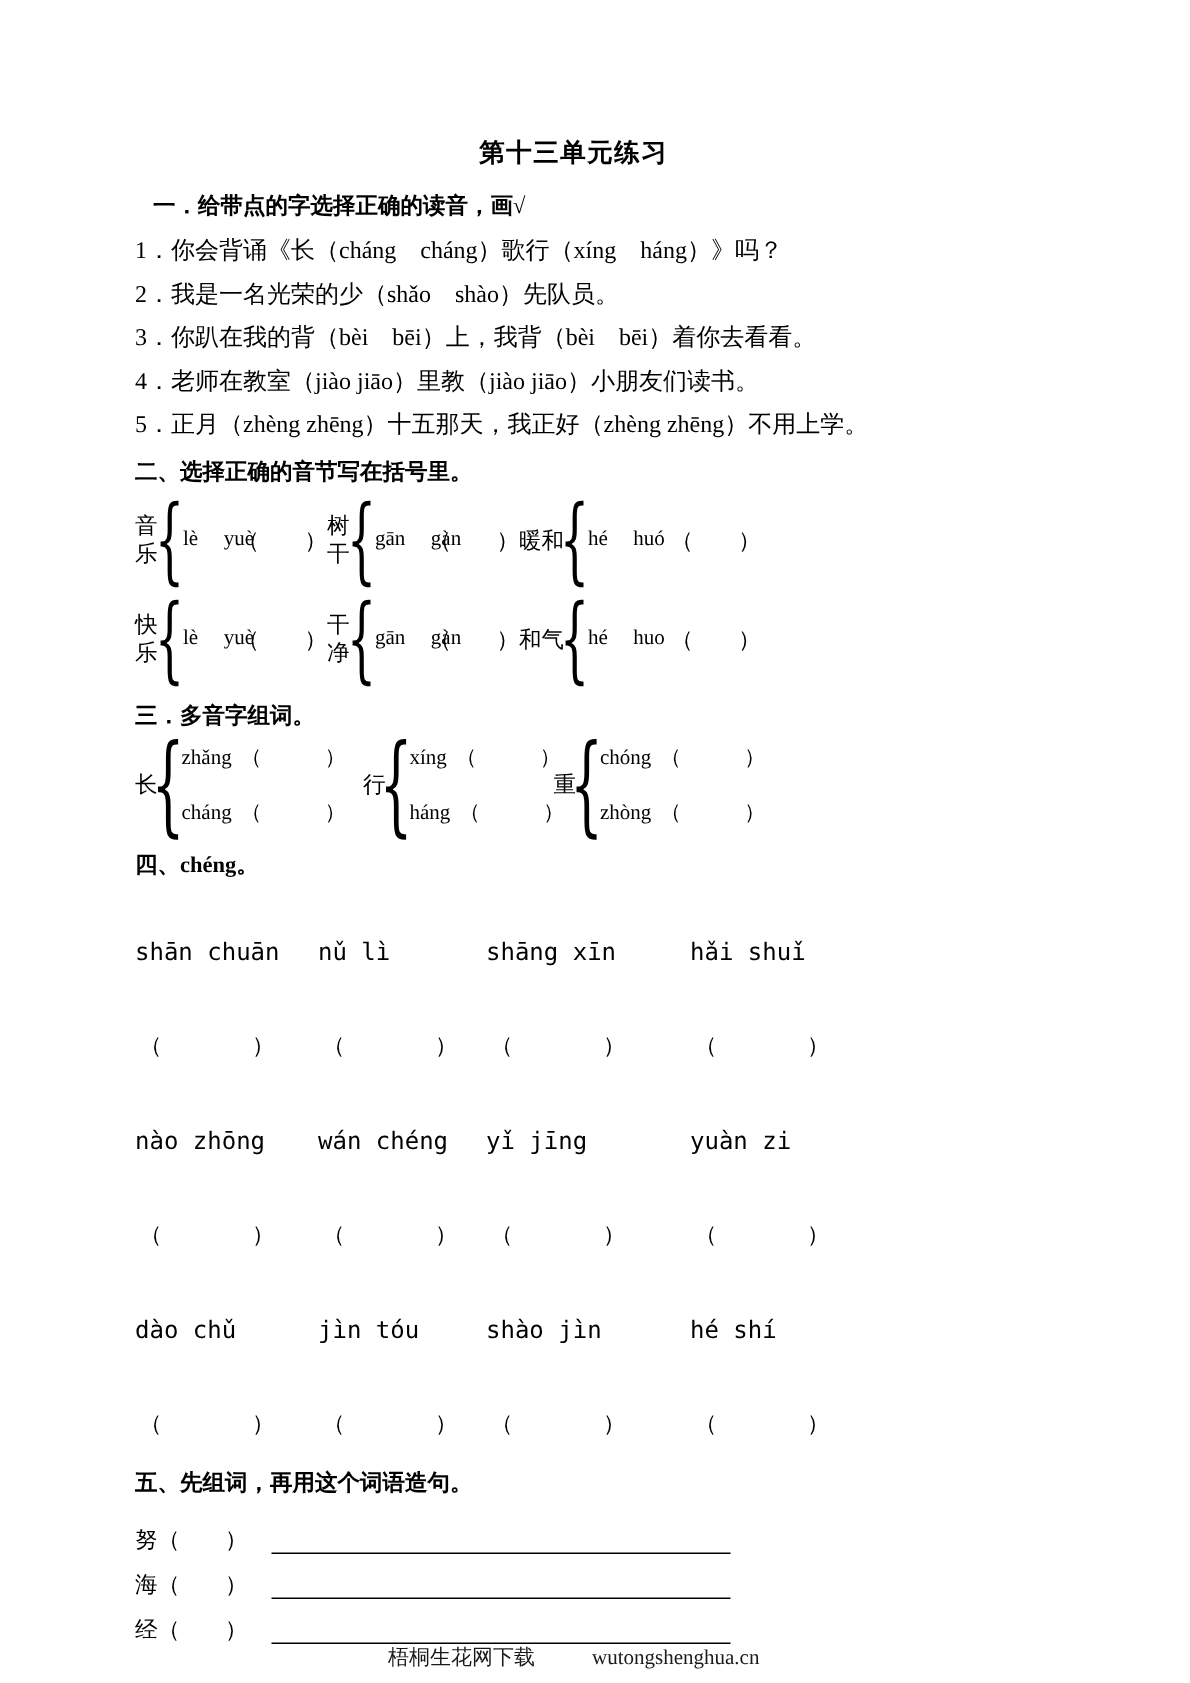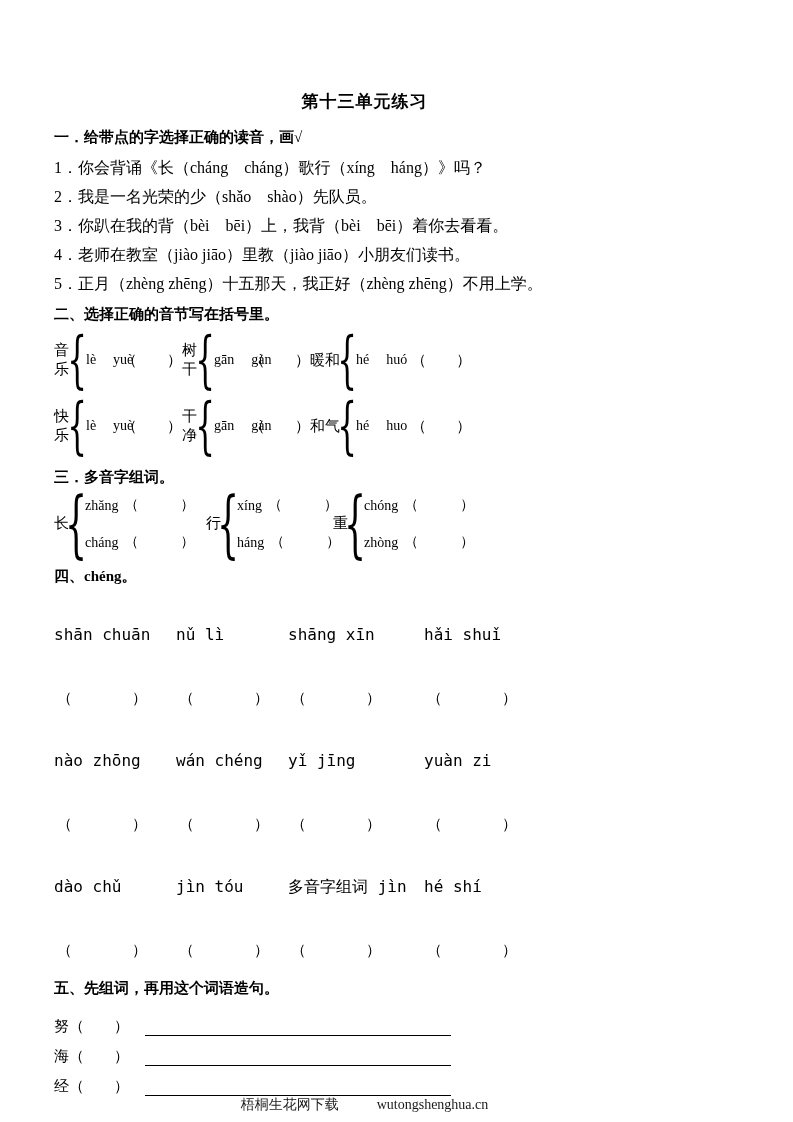"第十三单元练习" .page { padding: 90px 118px 56px 54px -> 90px 118px 56px 90px }
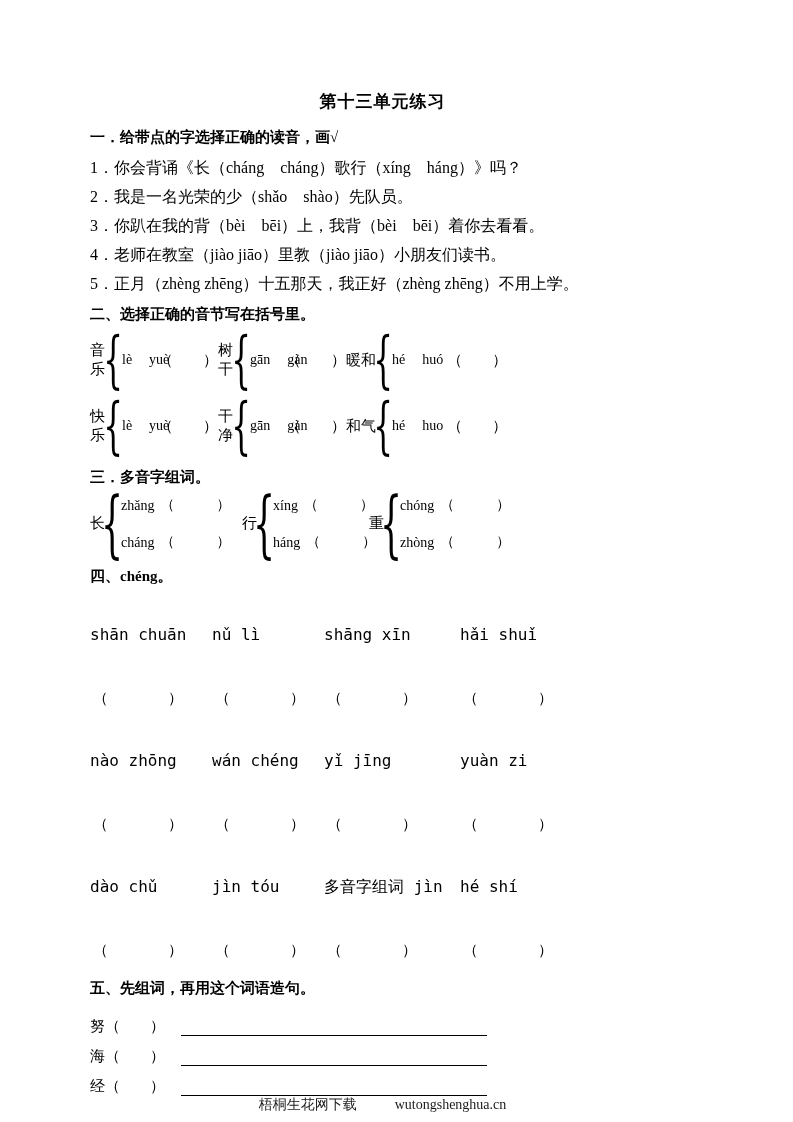"一．给带点的字选择正确的读音，画√" #sec1 .sec-h { margin-left: none -> 12px }
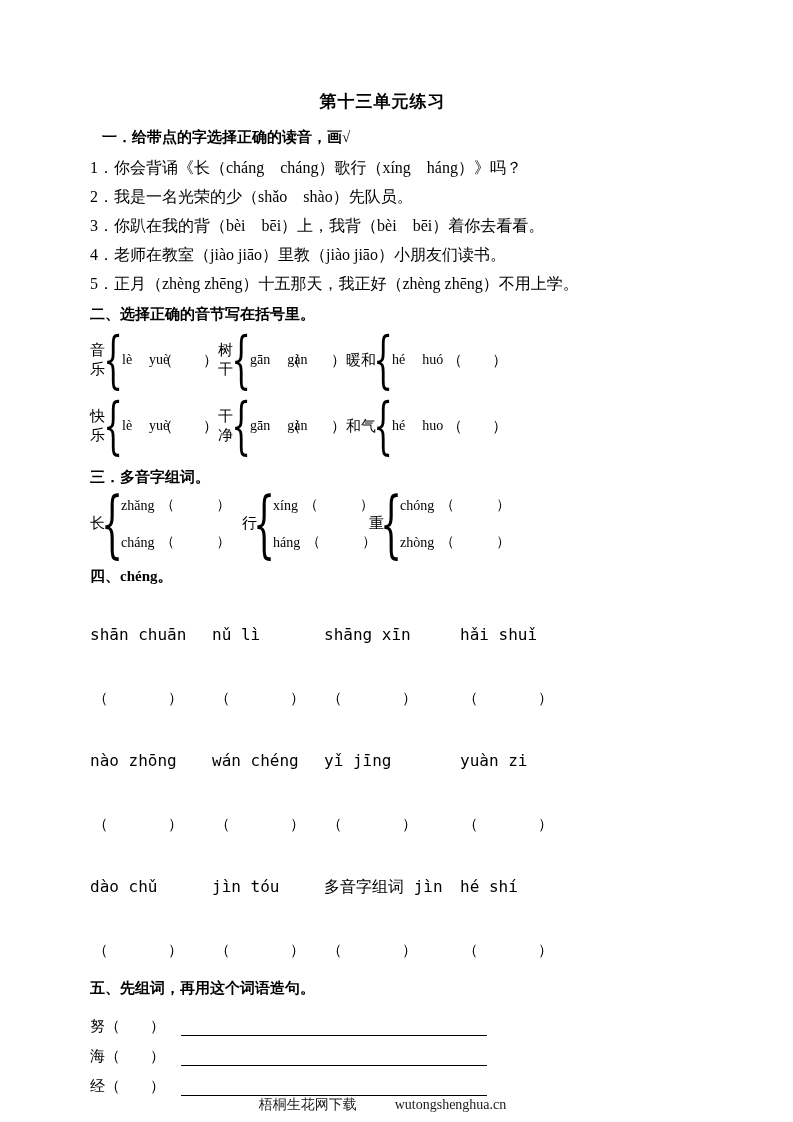"多音字组词 jìn" span { text: 多音字组词 -> shào }
